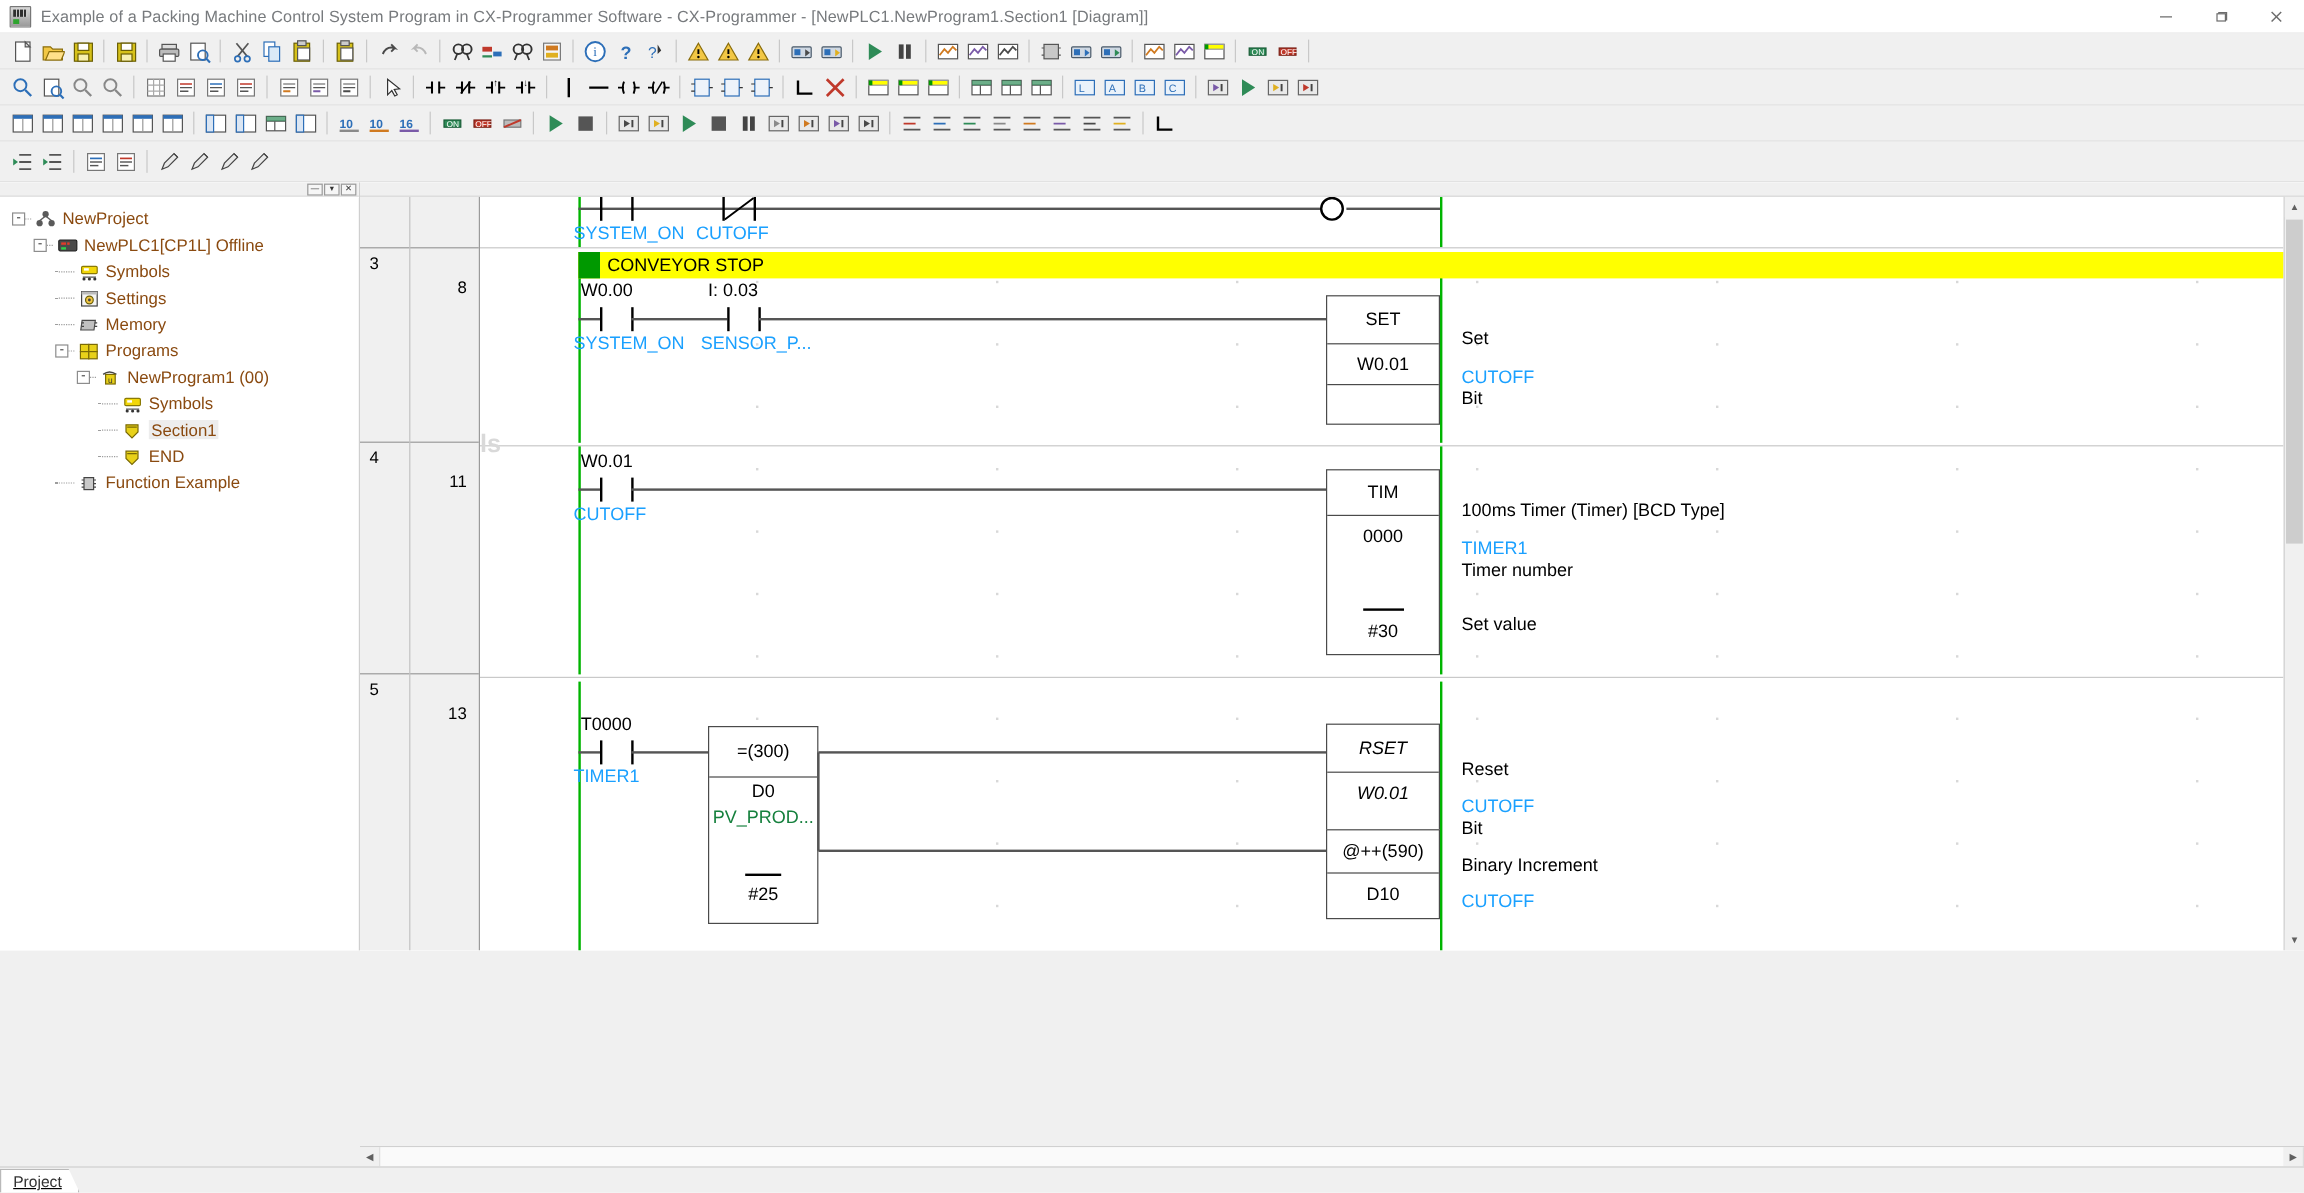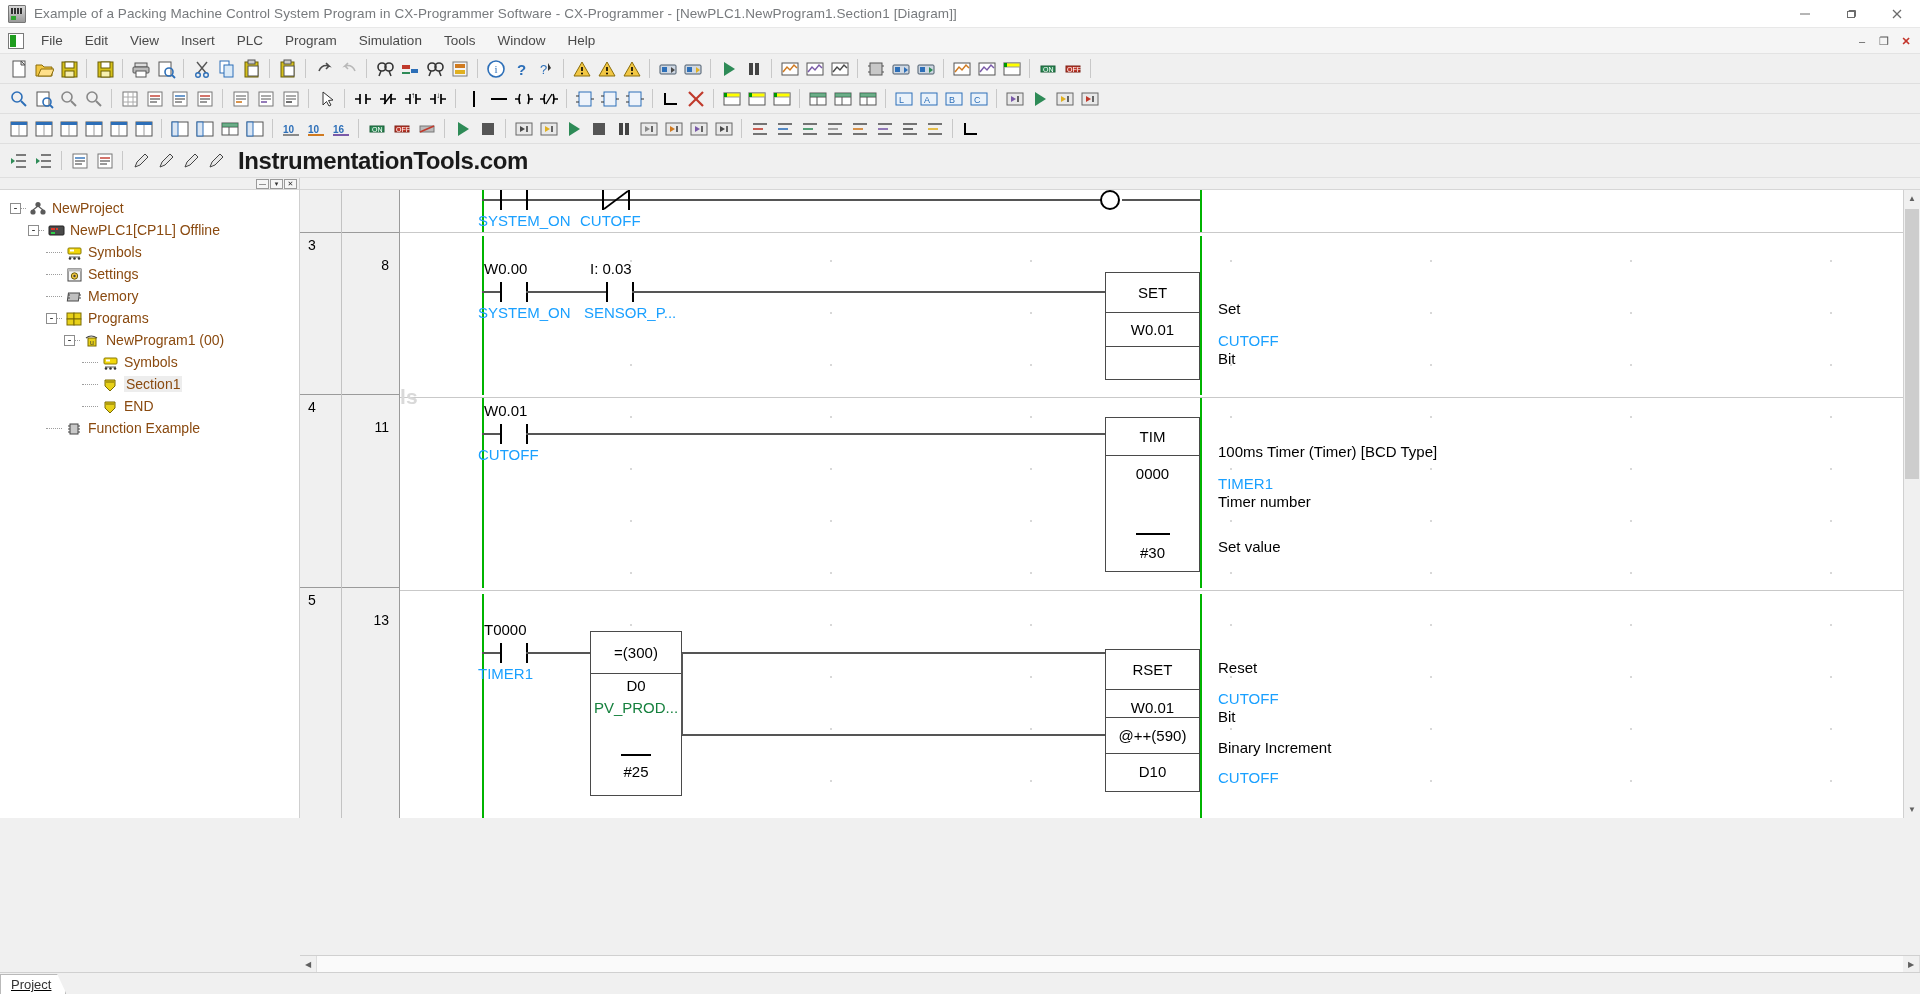"File" div.menubar { html: <div> <div></div> <div>File</div> <div>Edit</div> <div>View</div> <div>Insert</div> <div>PLC</div> <div>Program</div> <div>Simulation</div> <div>Tools</div> <div>Window</div> <div>Help</div> <div> <div>–</div> <div>❐</div> <div>✕</div> </div> </div> -> none }
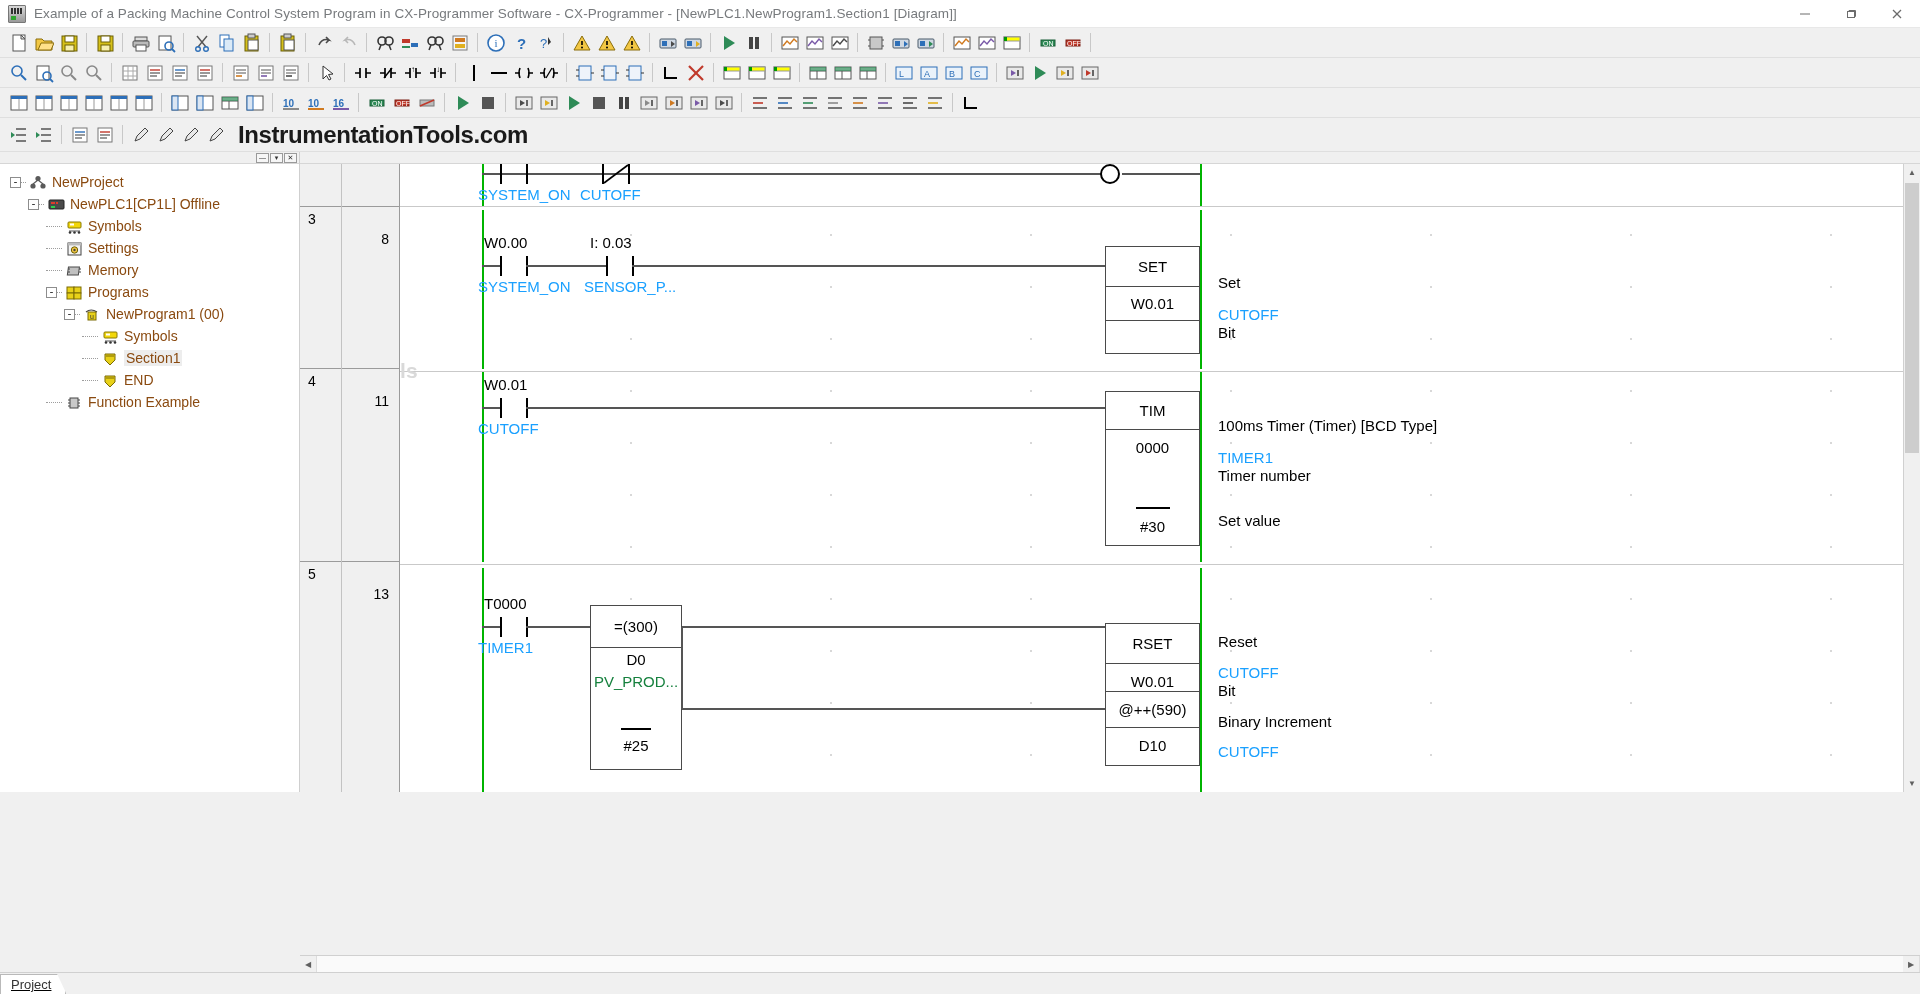"InstrumentationTools.com" div.brandtext { html: <div>InstrumentationTools.com</div> -> none }
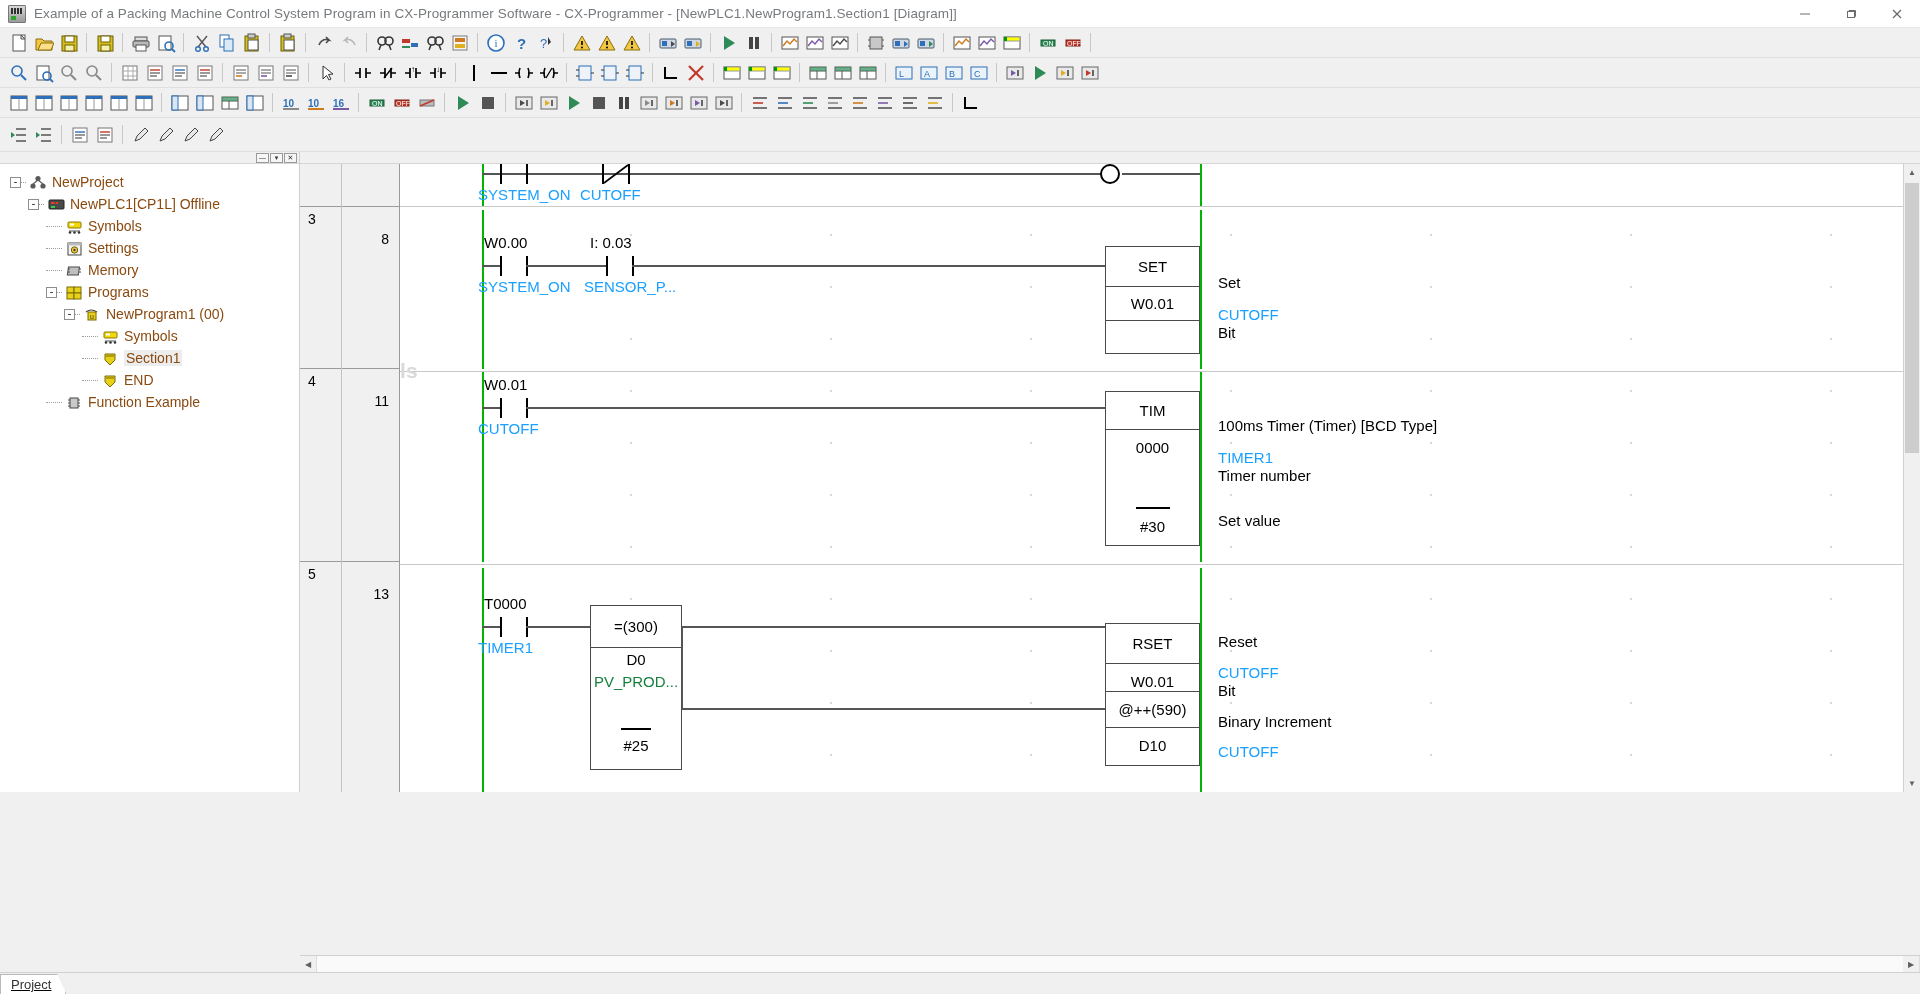"CONVEYOR STOP" div.rungcomment { html: none -> <div> <div></div> <div>CONVEYOR STOP</div> </div> }
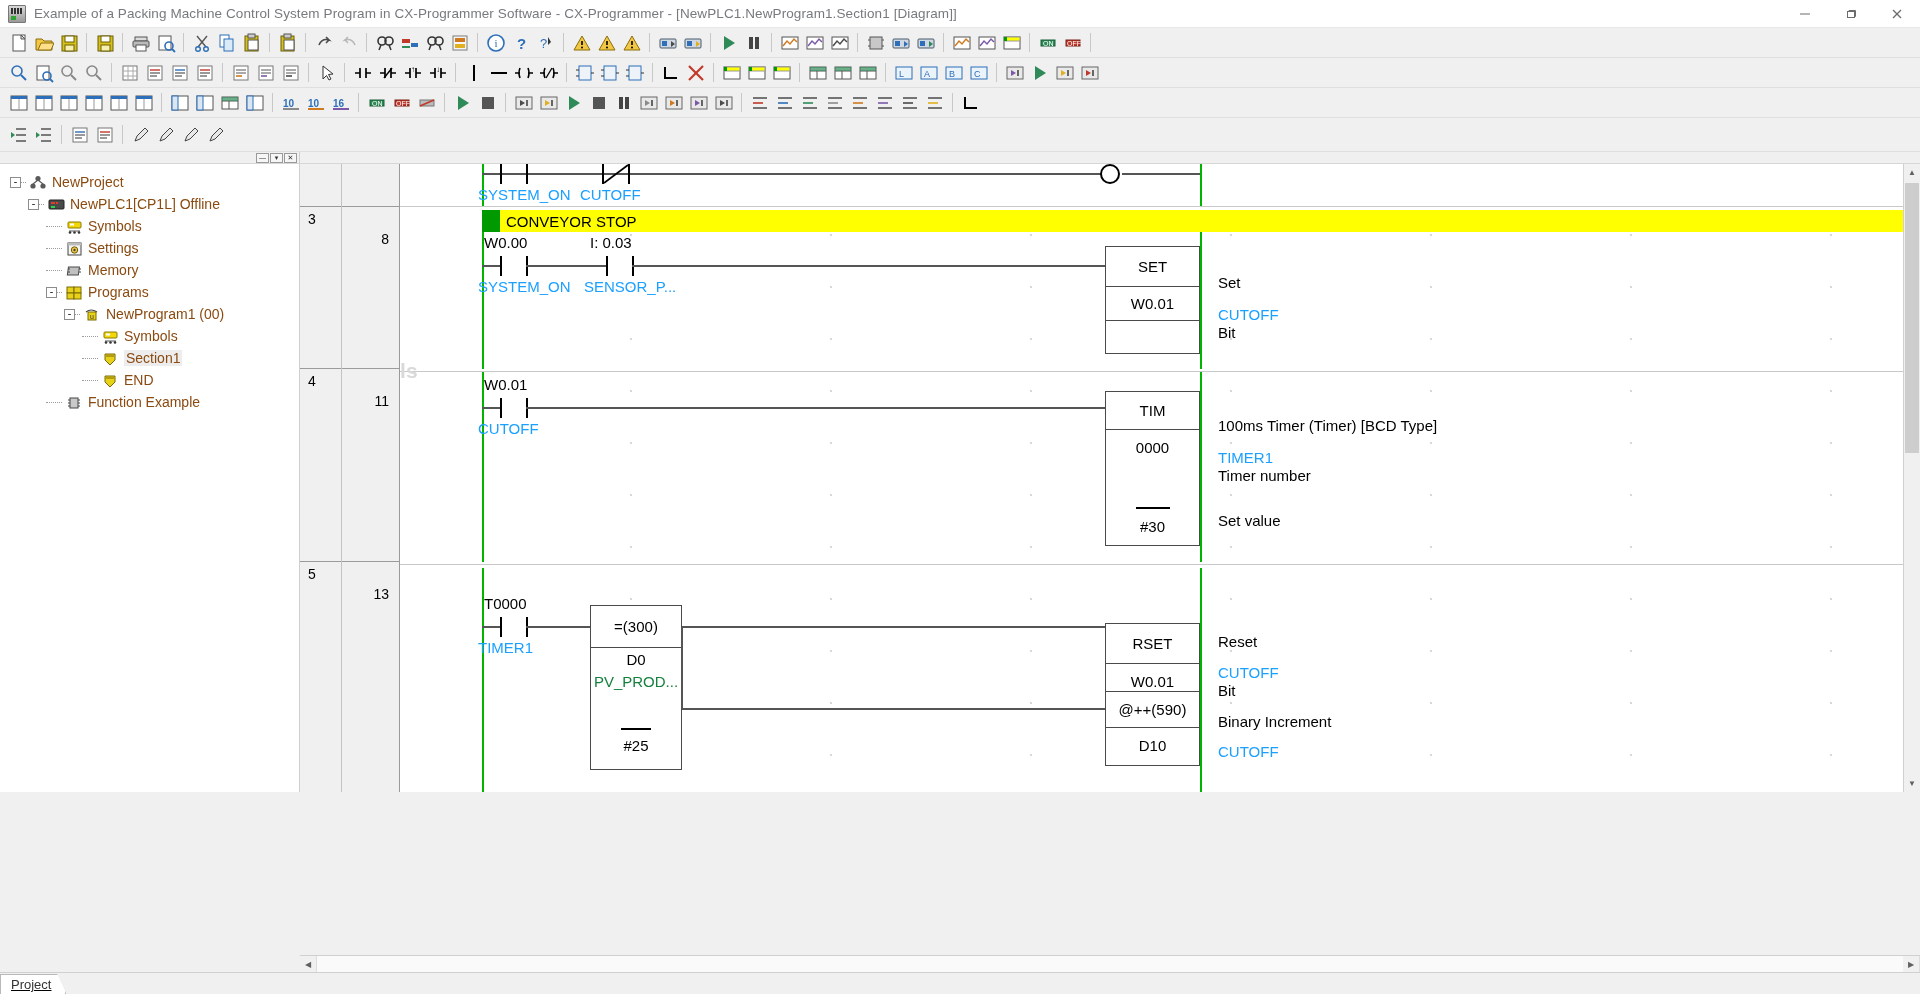"RSET" div.ibox { font-style: none -> italic; top: 459px -> 439px }
